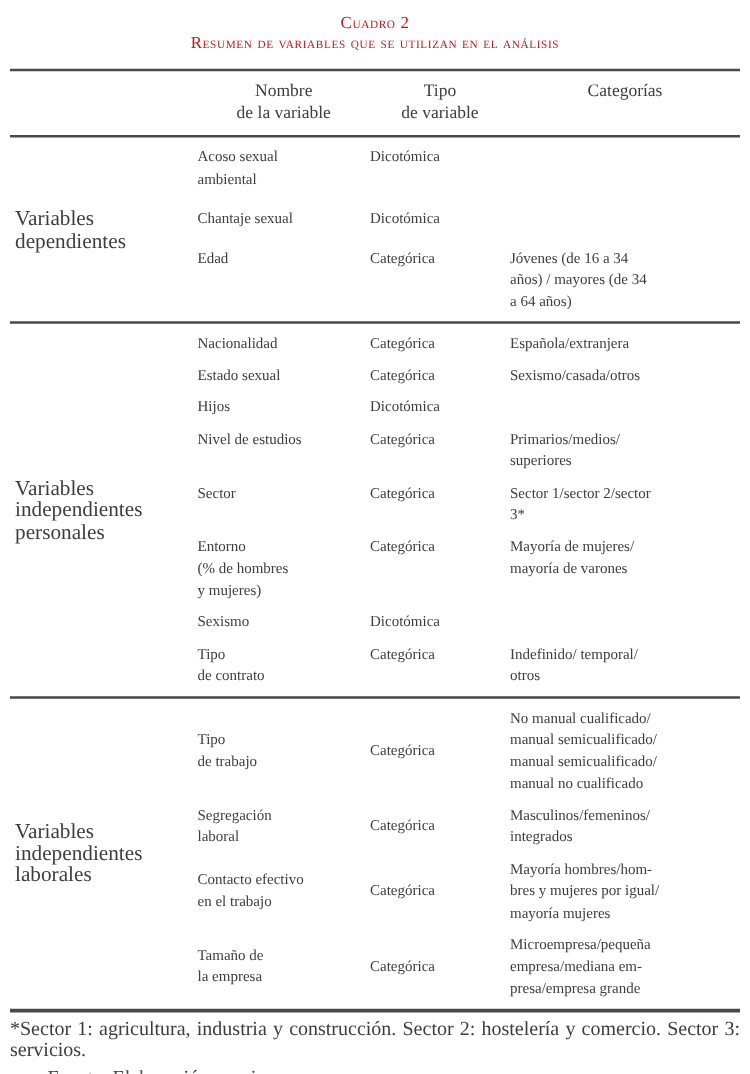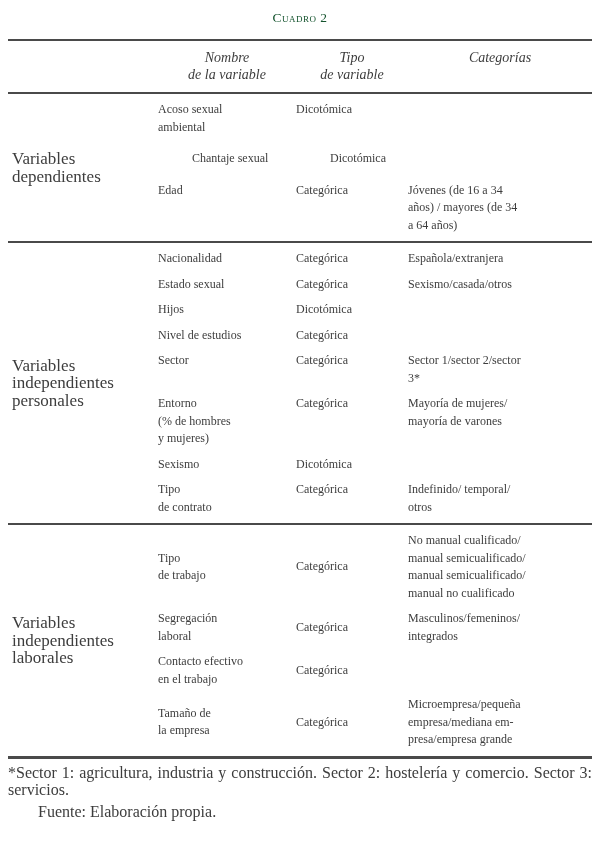"Cuadro 2" .ttl { color: #14532d -> #b91c1c }
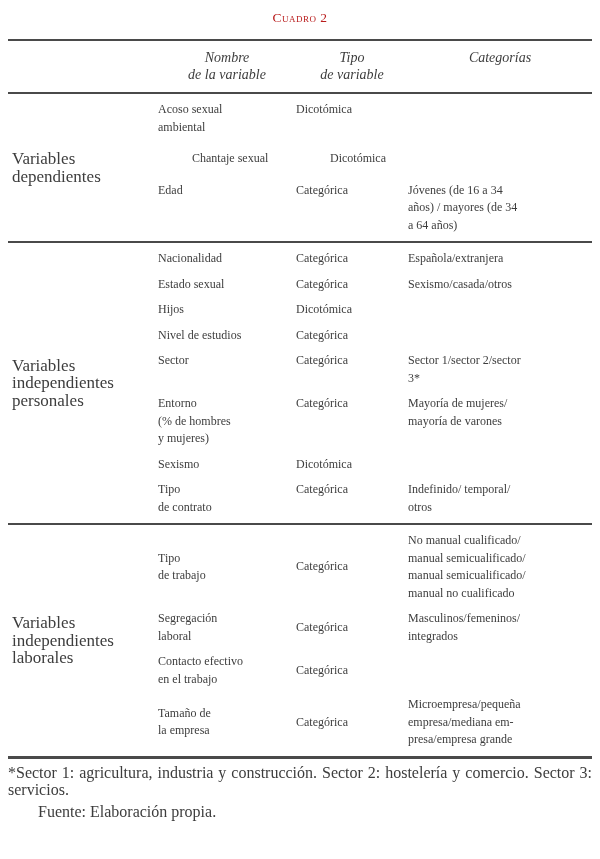"Resumen de variables que se" div.ttl { html: none -> <div>Resumen de variables que se utilizan en el análisis</div> }
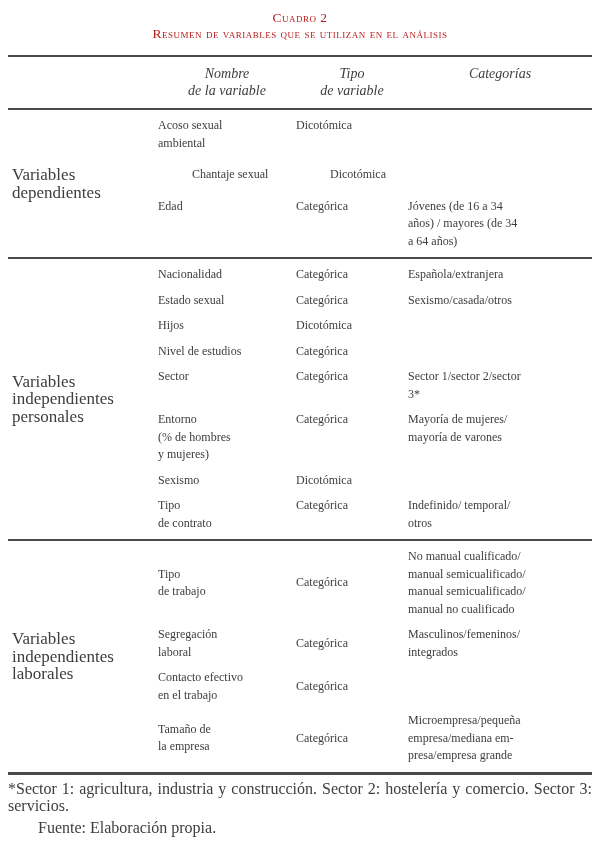"Nombre" .thead { font-style: italic -> none }
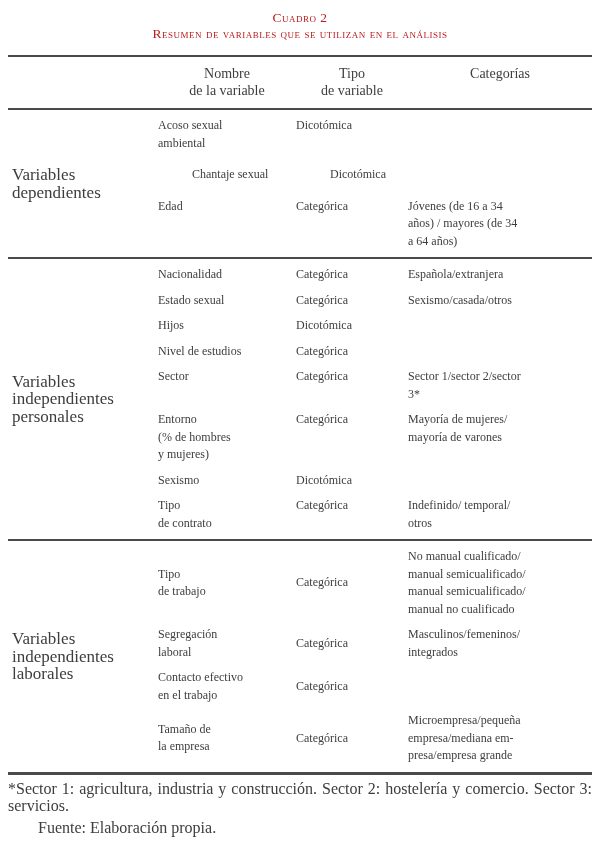"Chantaje sexual" .sec1 .trow-pad { margin-left: 34px -> none }
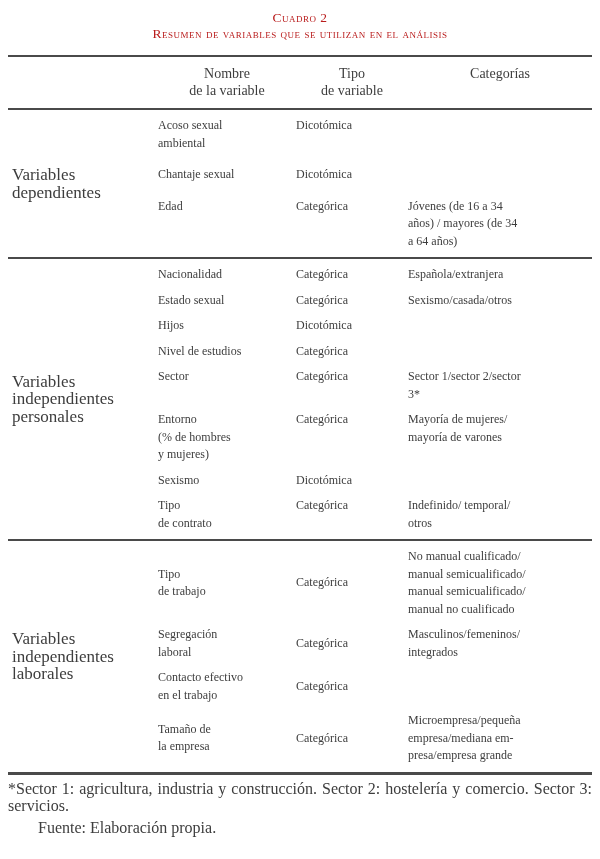"Primarios/medios/" div.cell { html: none -> <div>Primarios/medios/ superiores</div> }
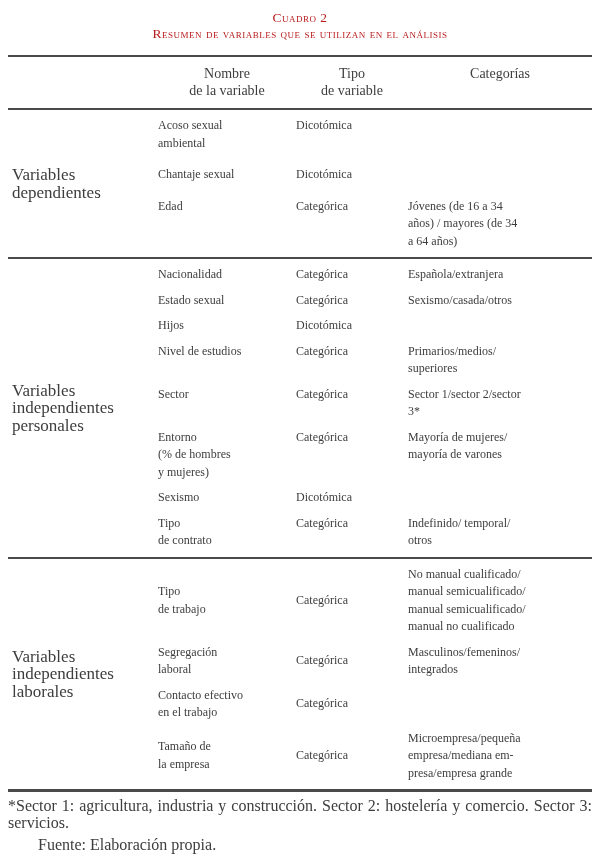"Mayoría hombres/hom-" div.cell { html: none -> <div>Mayoría hombres/hom- bres y mujeres por igual/ mayoría mujeres</div> }
